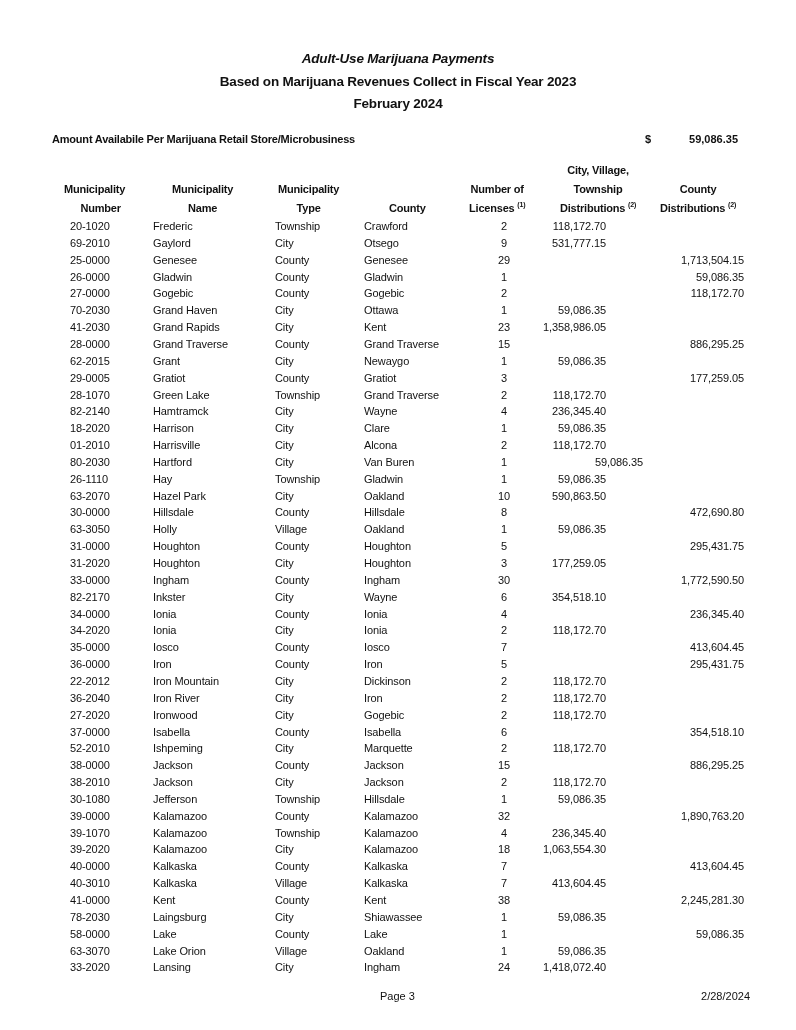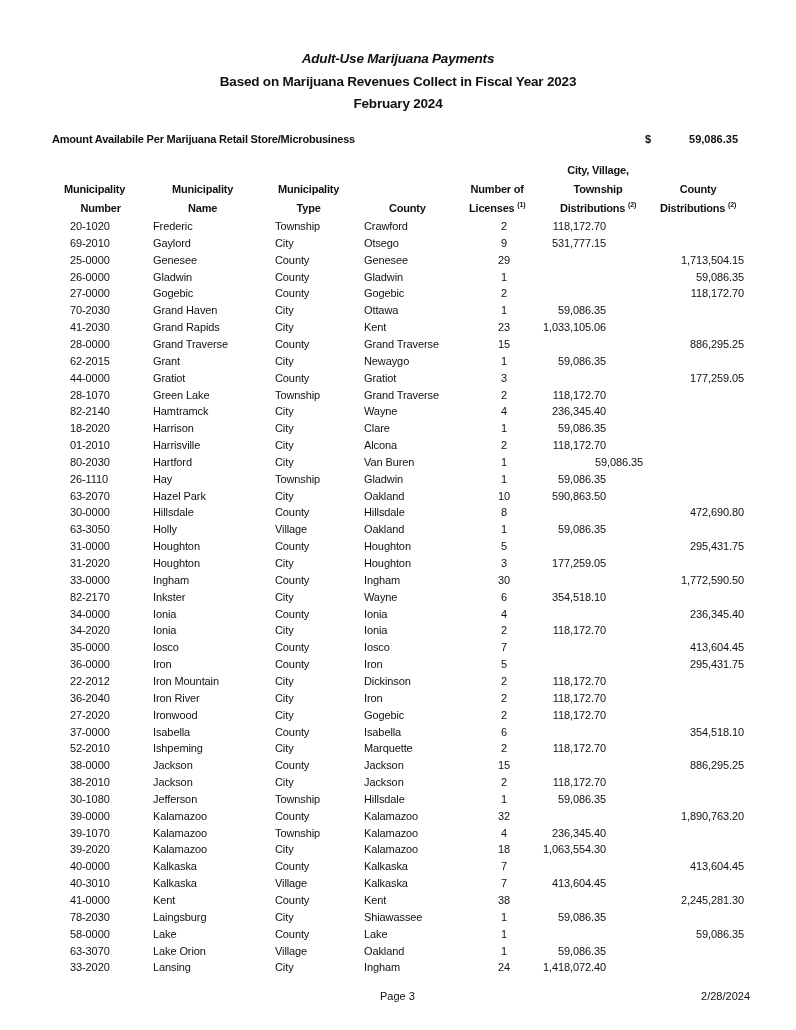"1,033,105.06" span.c { text: 1,033,105.06 -> 1,358,986.05 }
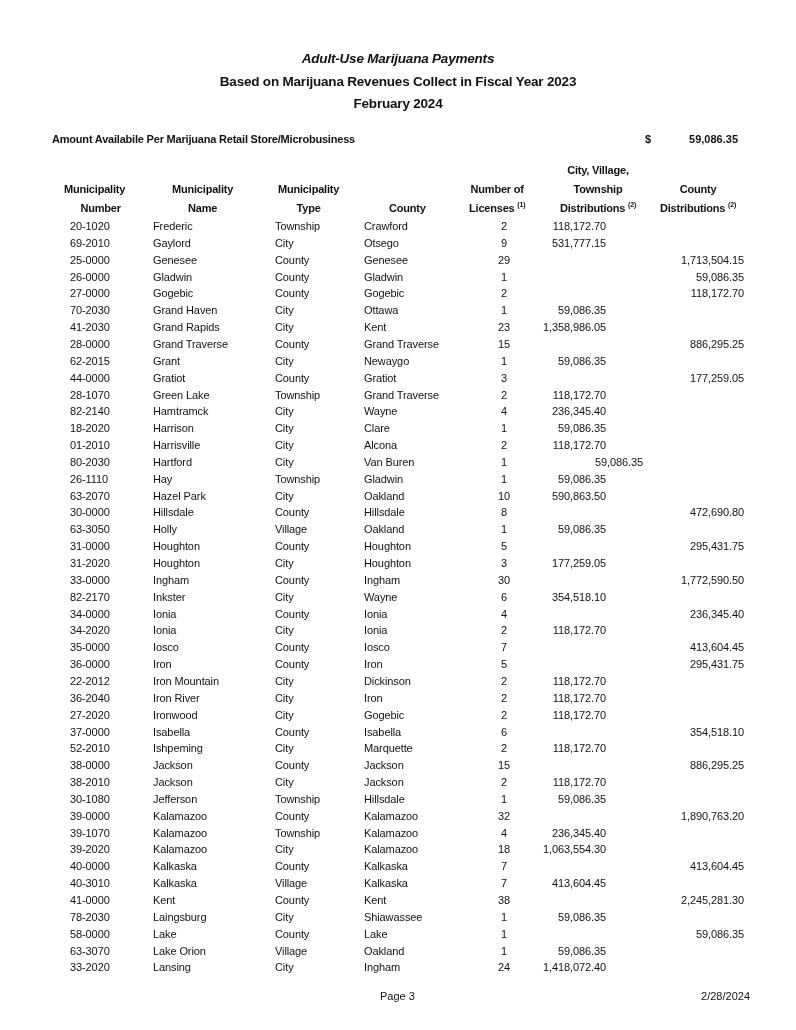"44-0000" span.c { text: 44-0000 -> 29-0005 }
